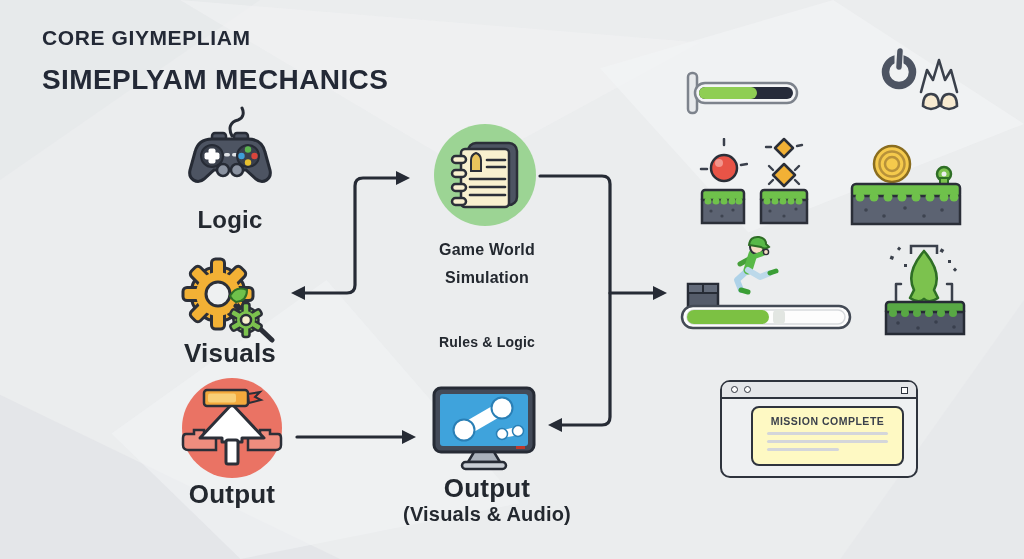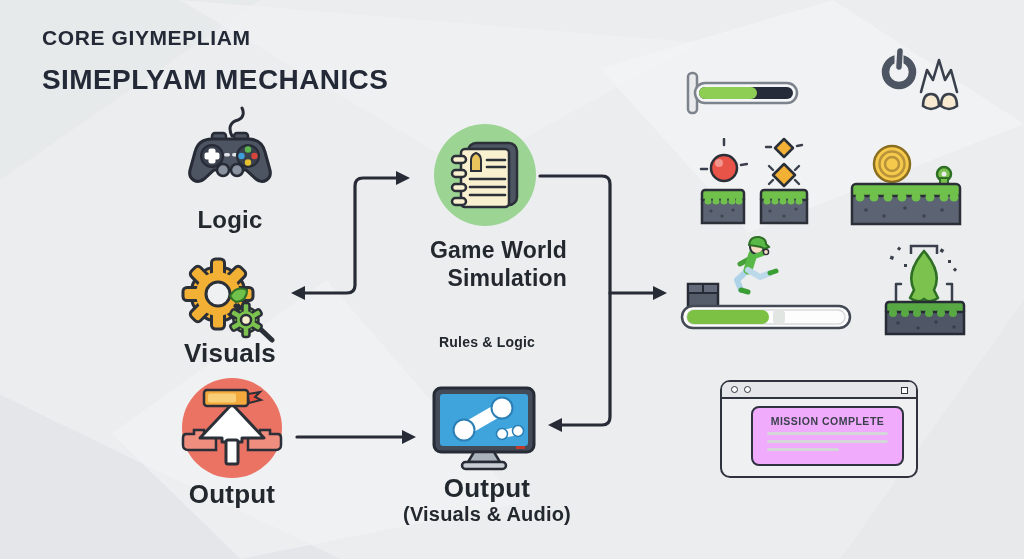"Game World" div.lbl { font-size: 23px -> 16px; text-align: right -> none }
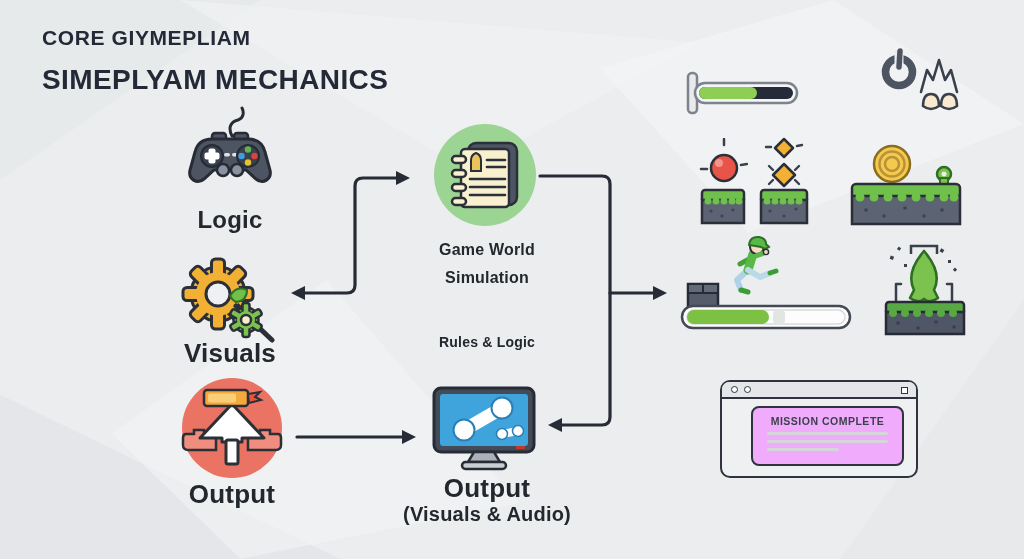"MISSION COMPLETE" .popup-panel { background: #f0abfc -> #fef9c3 }
